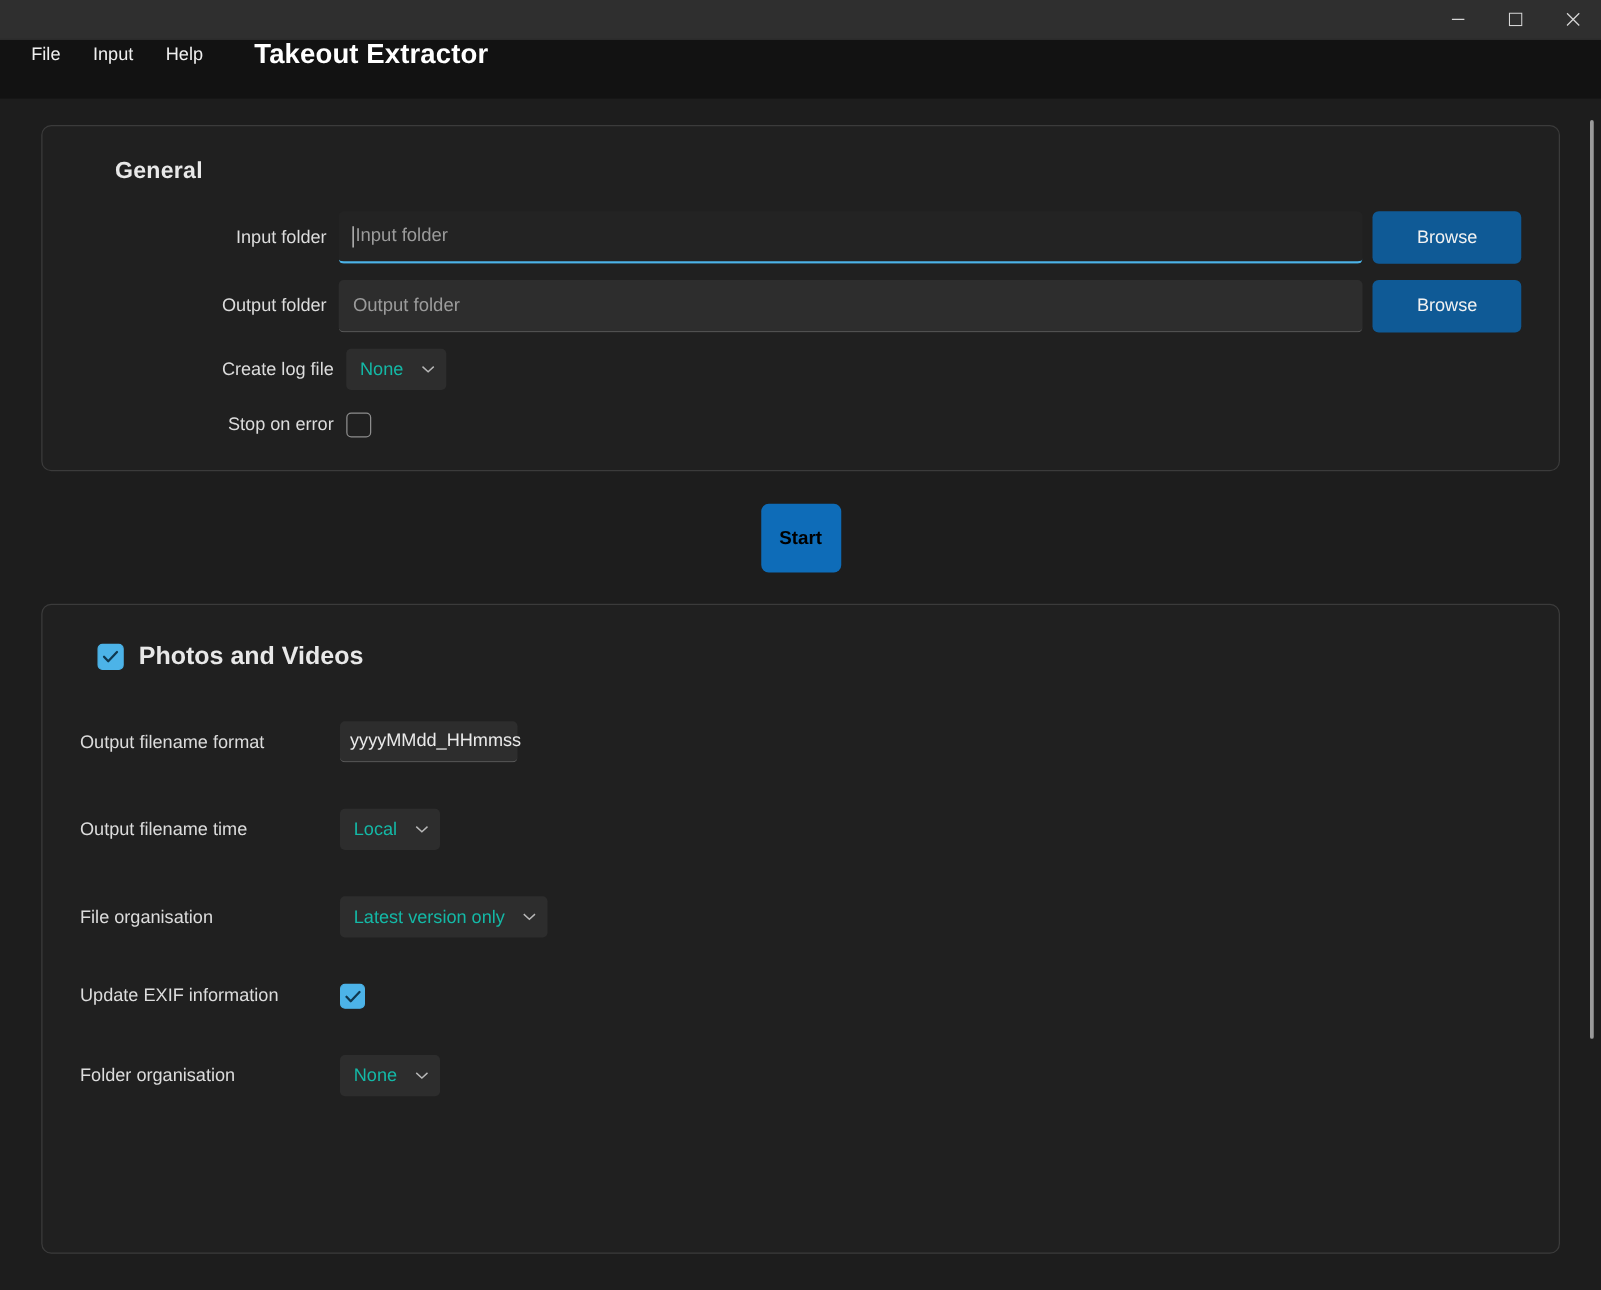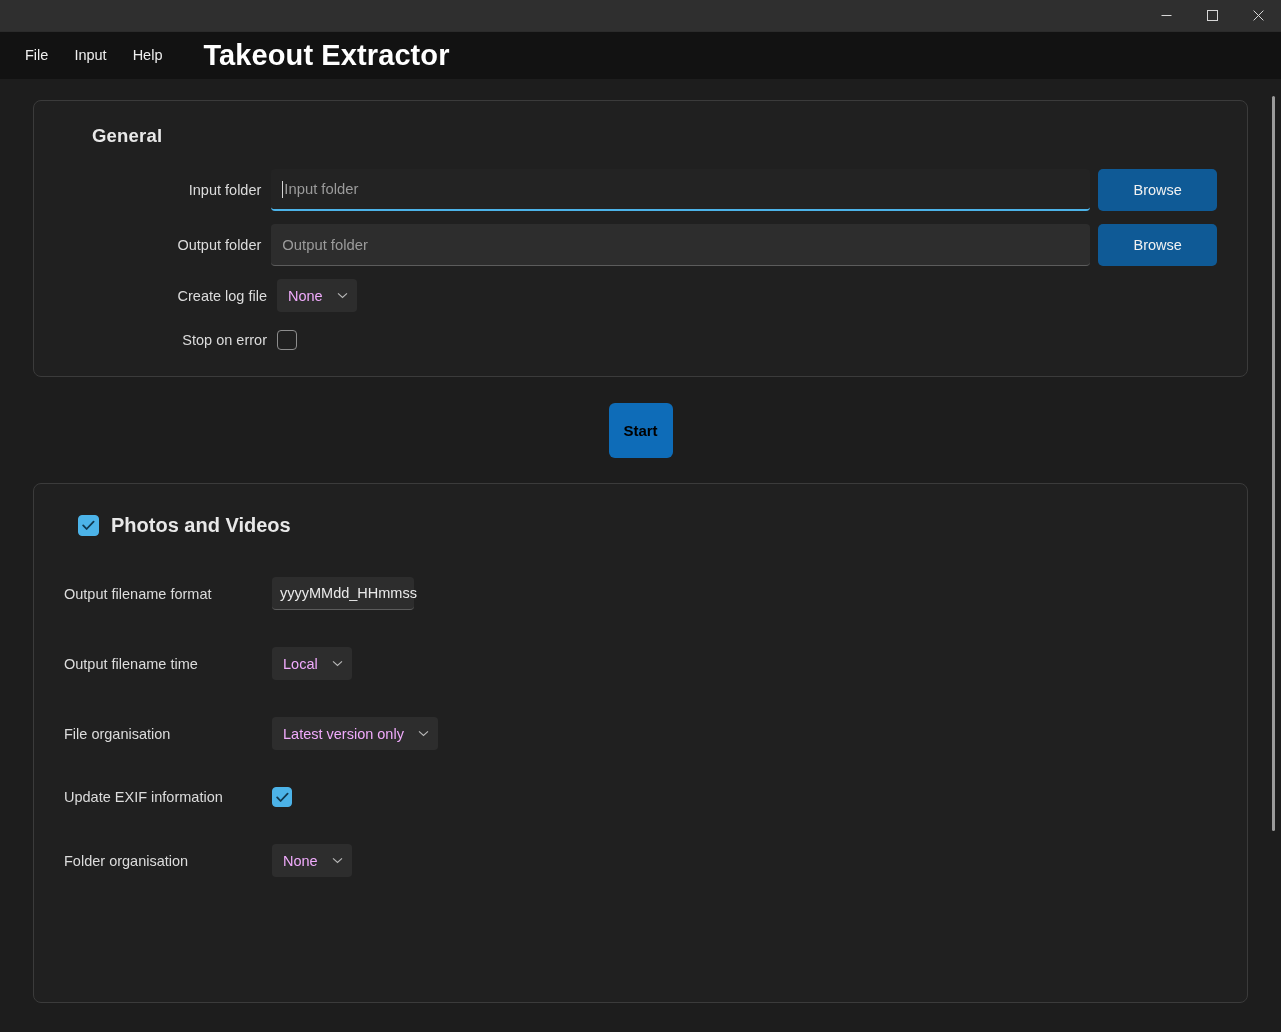"File" .menubar { align-items: center -> flex-start }
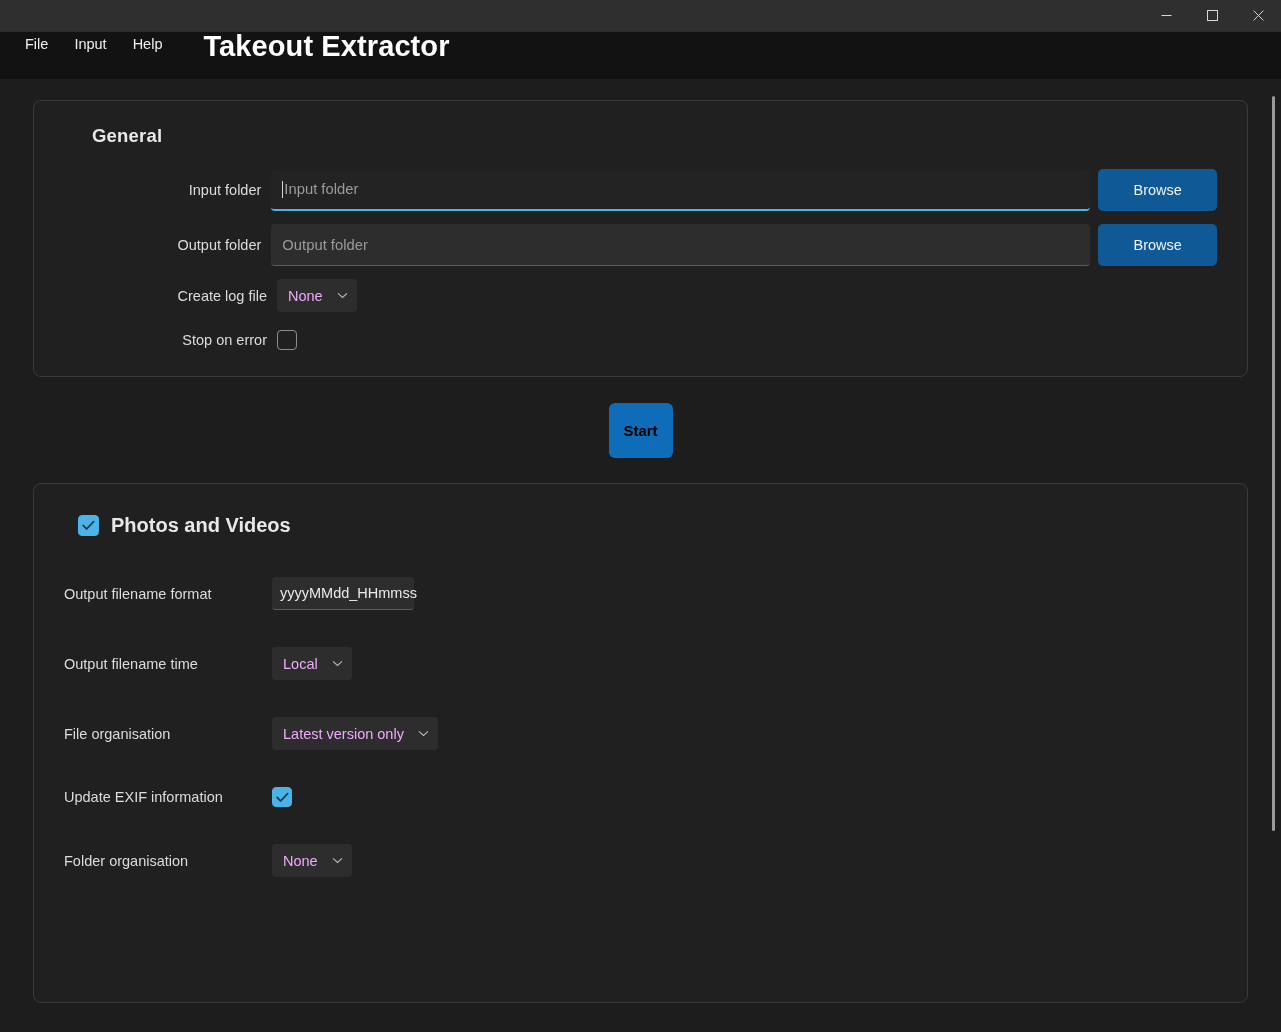"Takeout Extractor" .app-title { font-size: 29px -> 22px }
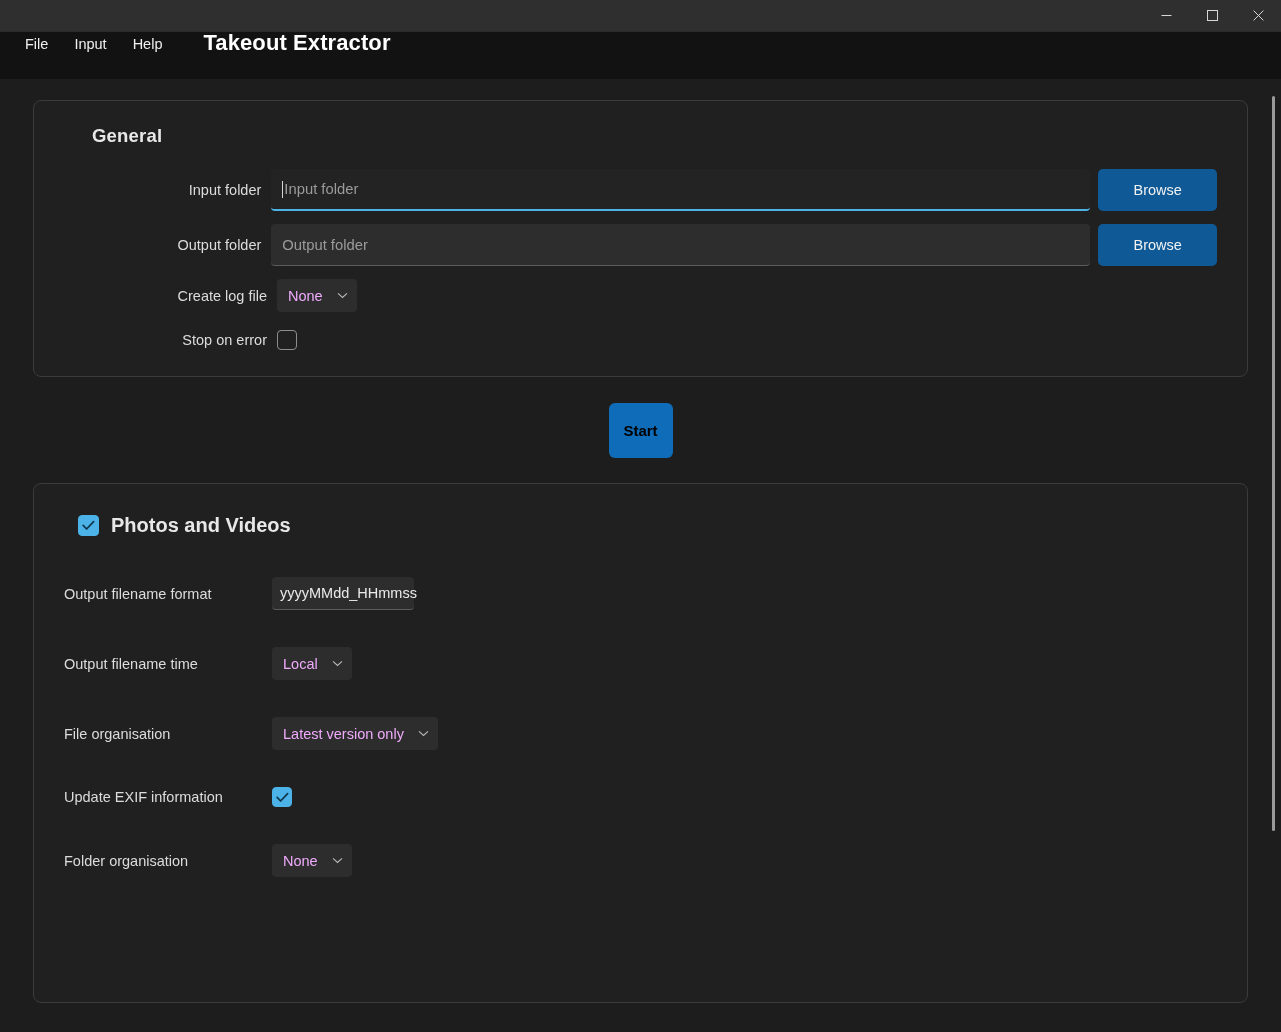"None" .dropdown { color: #f0abfc -> #14b8a6 }
